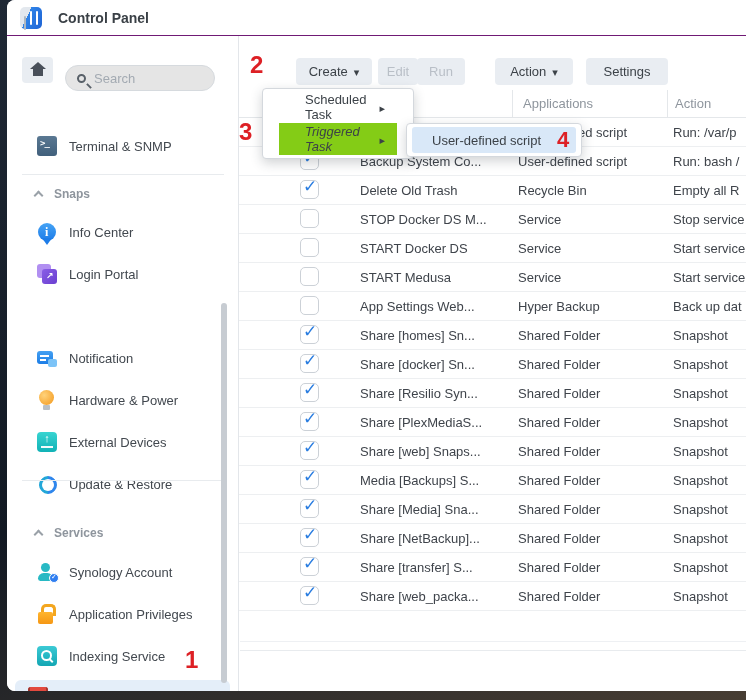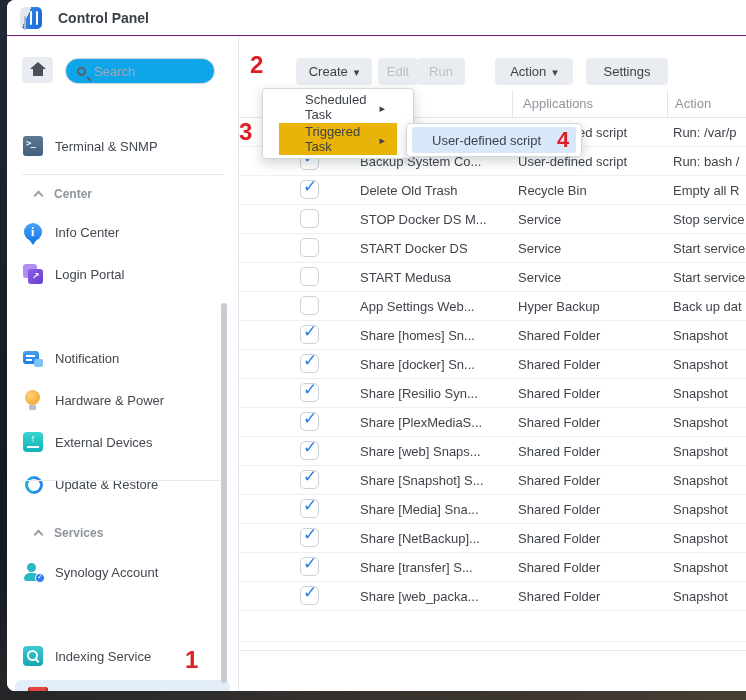"Search" .search { background: #0ea5e9 -> #e5e5e5; top: 22px -> 29px }
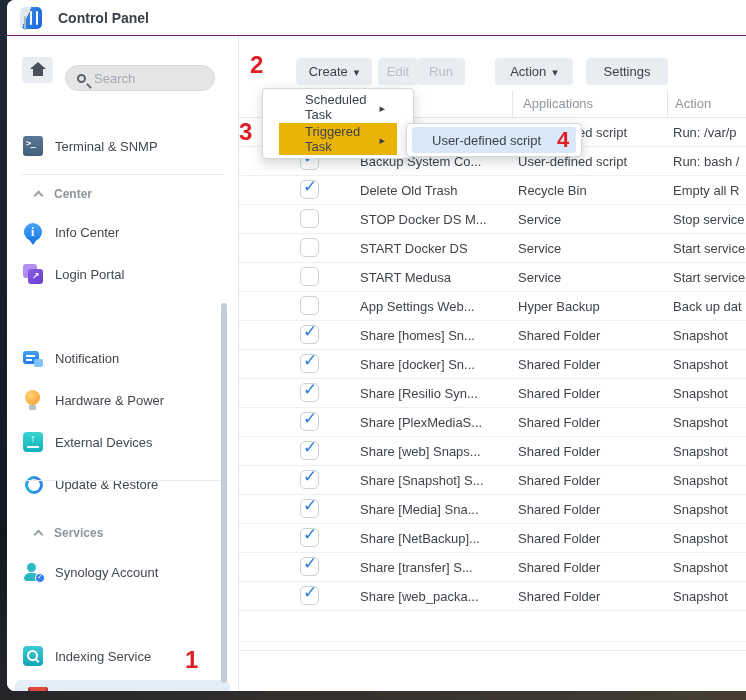"Triggered Task" .mitem.hl { background: #eab308 -> #84cc16; font-style: none -> italic }
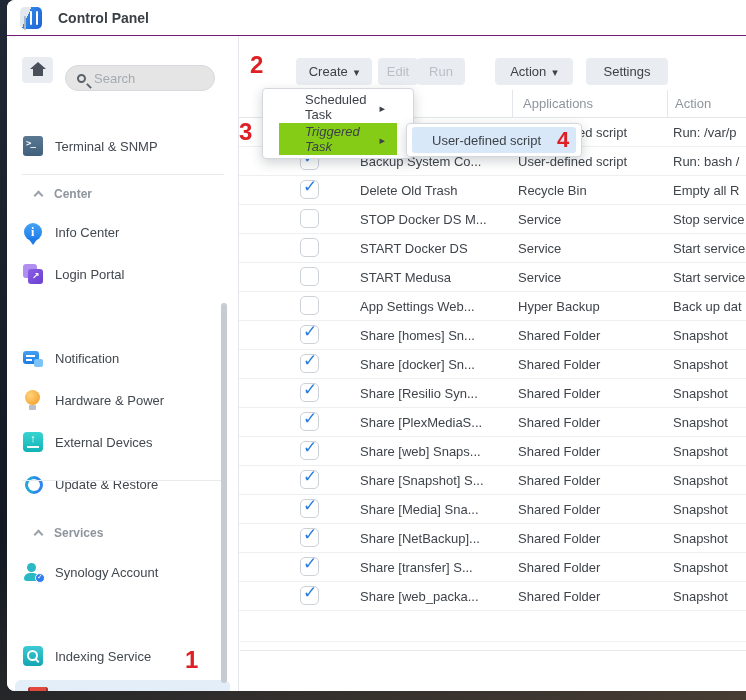"Terminal & SNMP" .srow { padding-left: 16px -> 30px }
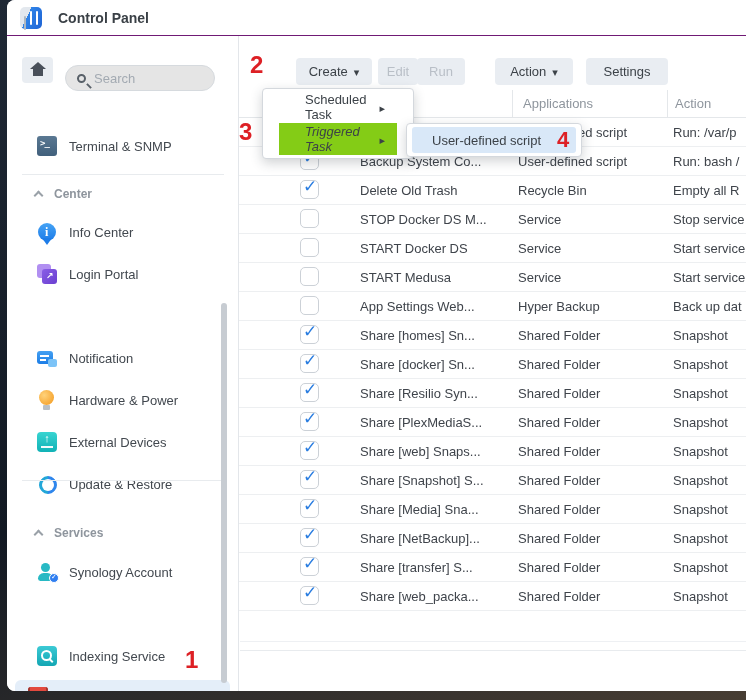"Center" span { text: Center -> Snaps }
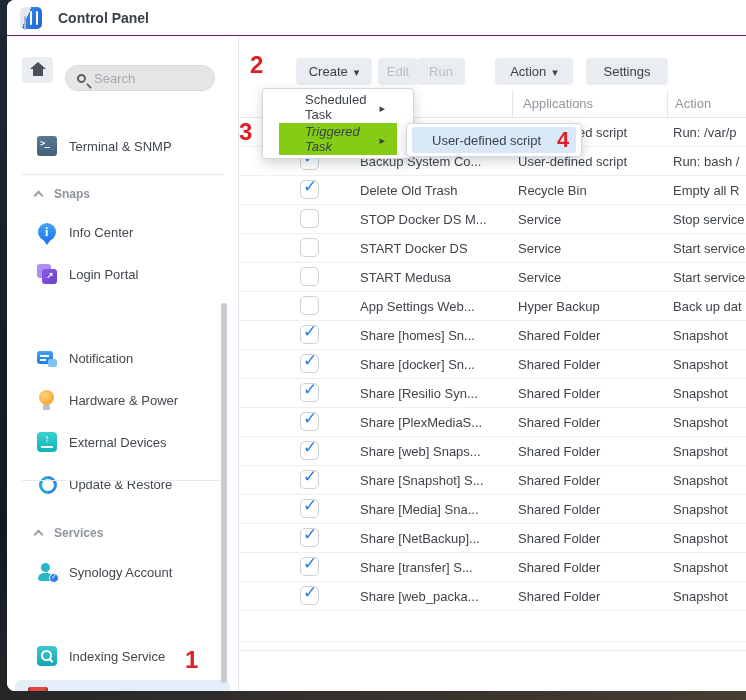"Share [Snapshot] S..." span.cell { text: Share [Snapshot -> Media [Backups }
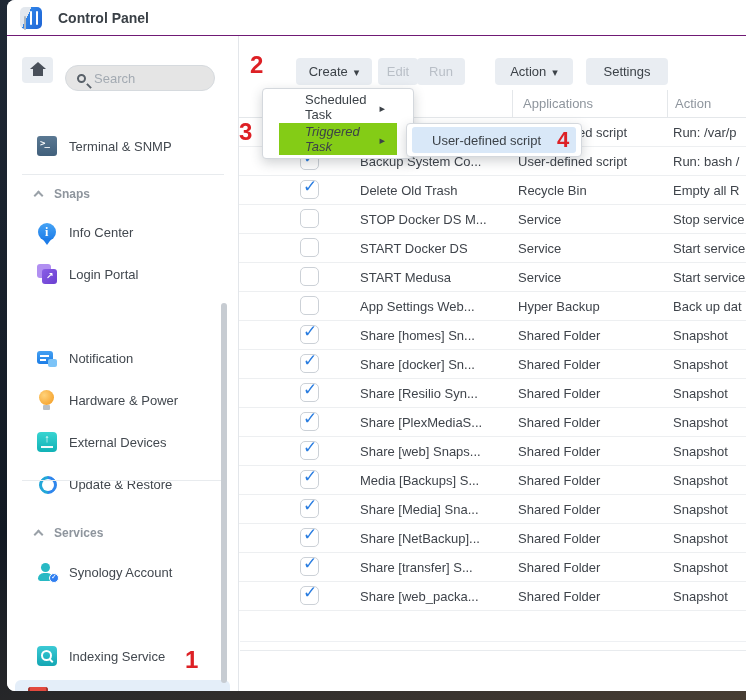"Application Privileges" div.srow { html: none -> <div> <span></span> <span>Application Privileges</span> </div> }
